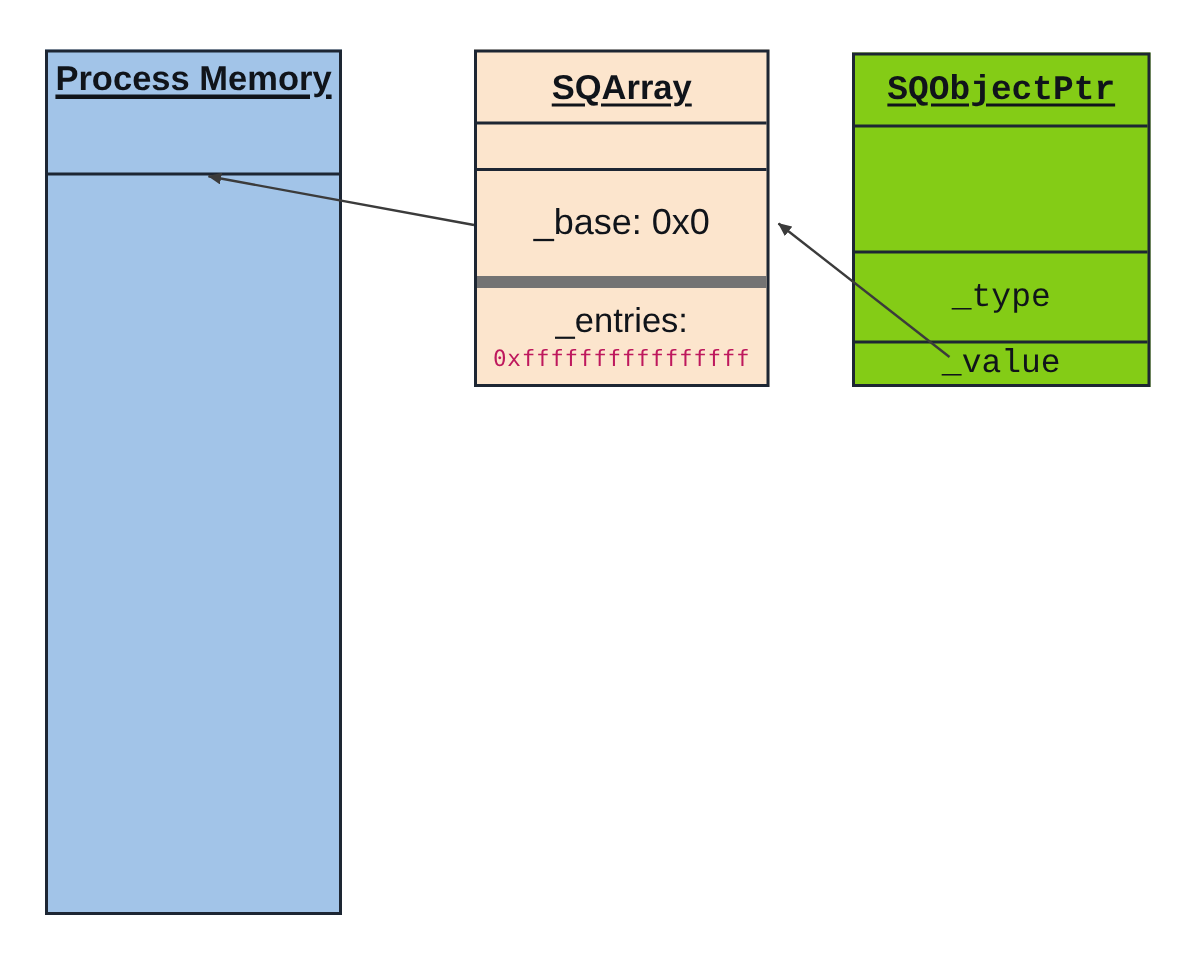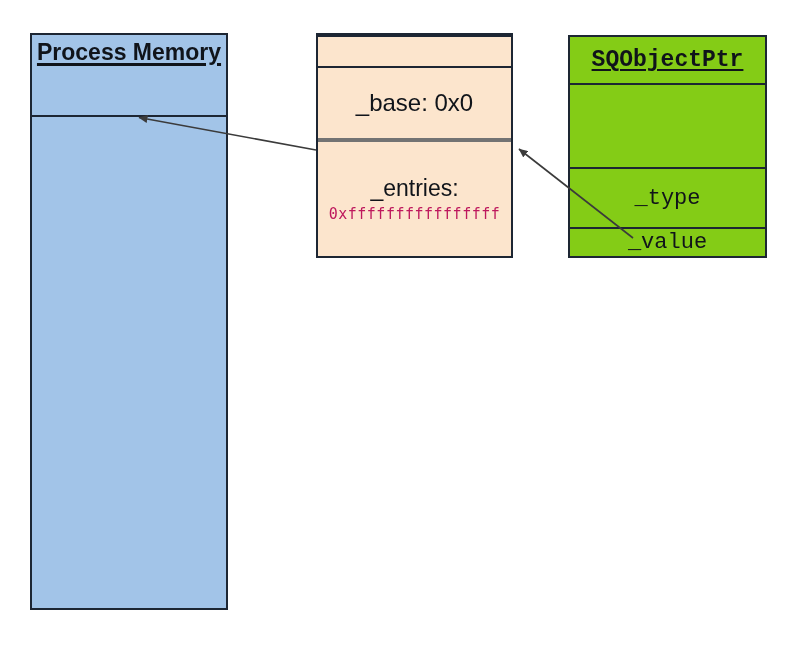"SQArray" div.hdr { html: none -> <div> <span>SQArray</span> </div> }
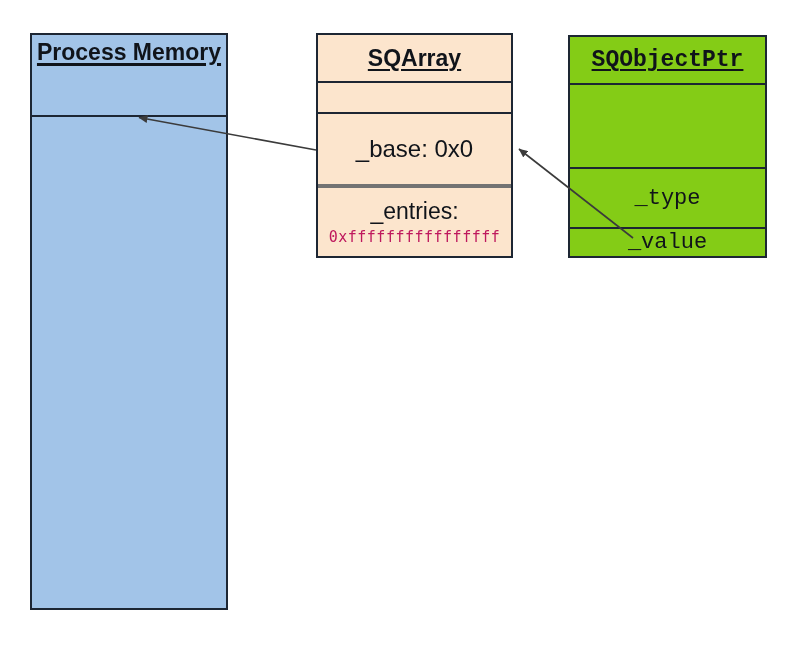"_entries:" .row-entries { border-top: 4px solid #737373 -> 8px solid #737373 }
